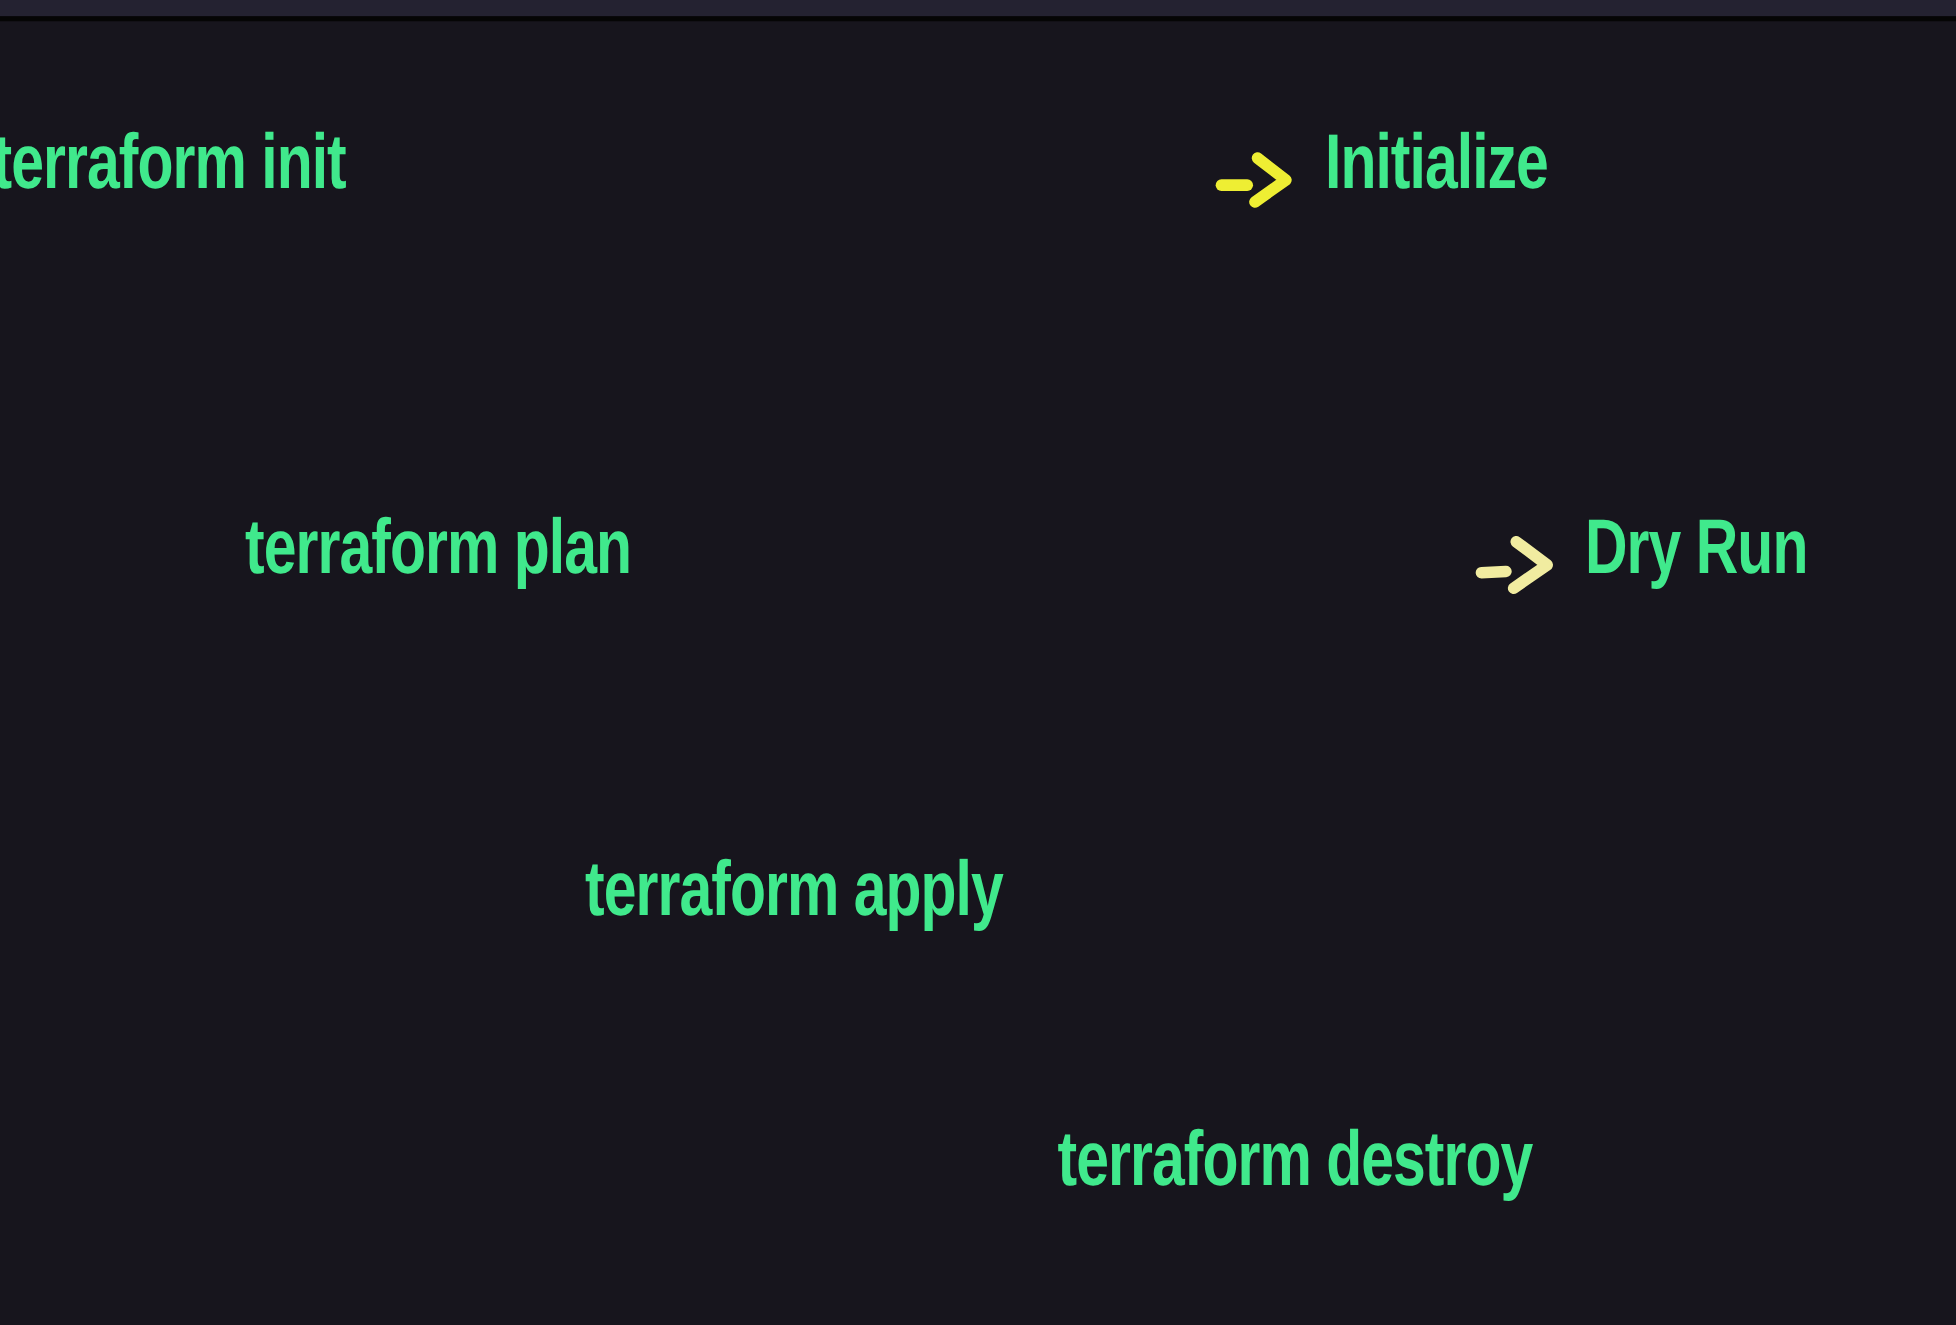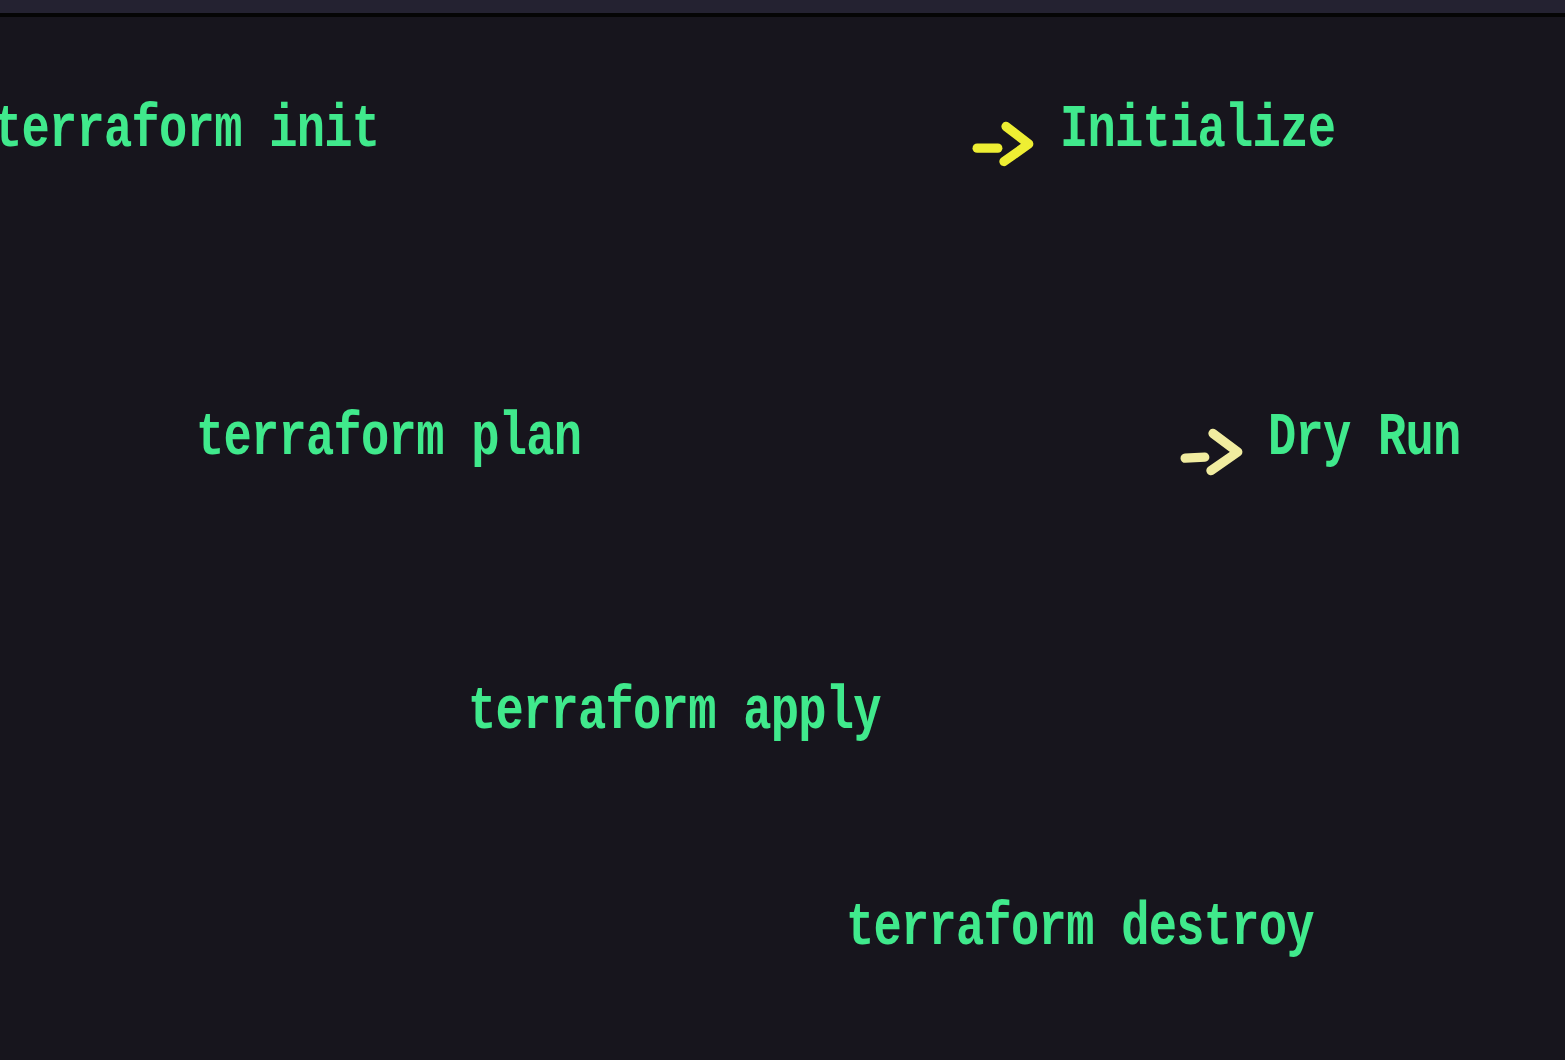"terraform init" #canvas { font-family: Liberation Mono, monospace -> Liberation Sans, sans-serif }
